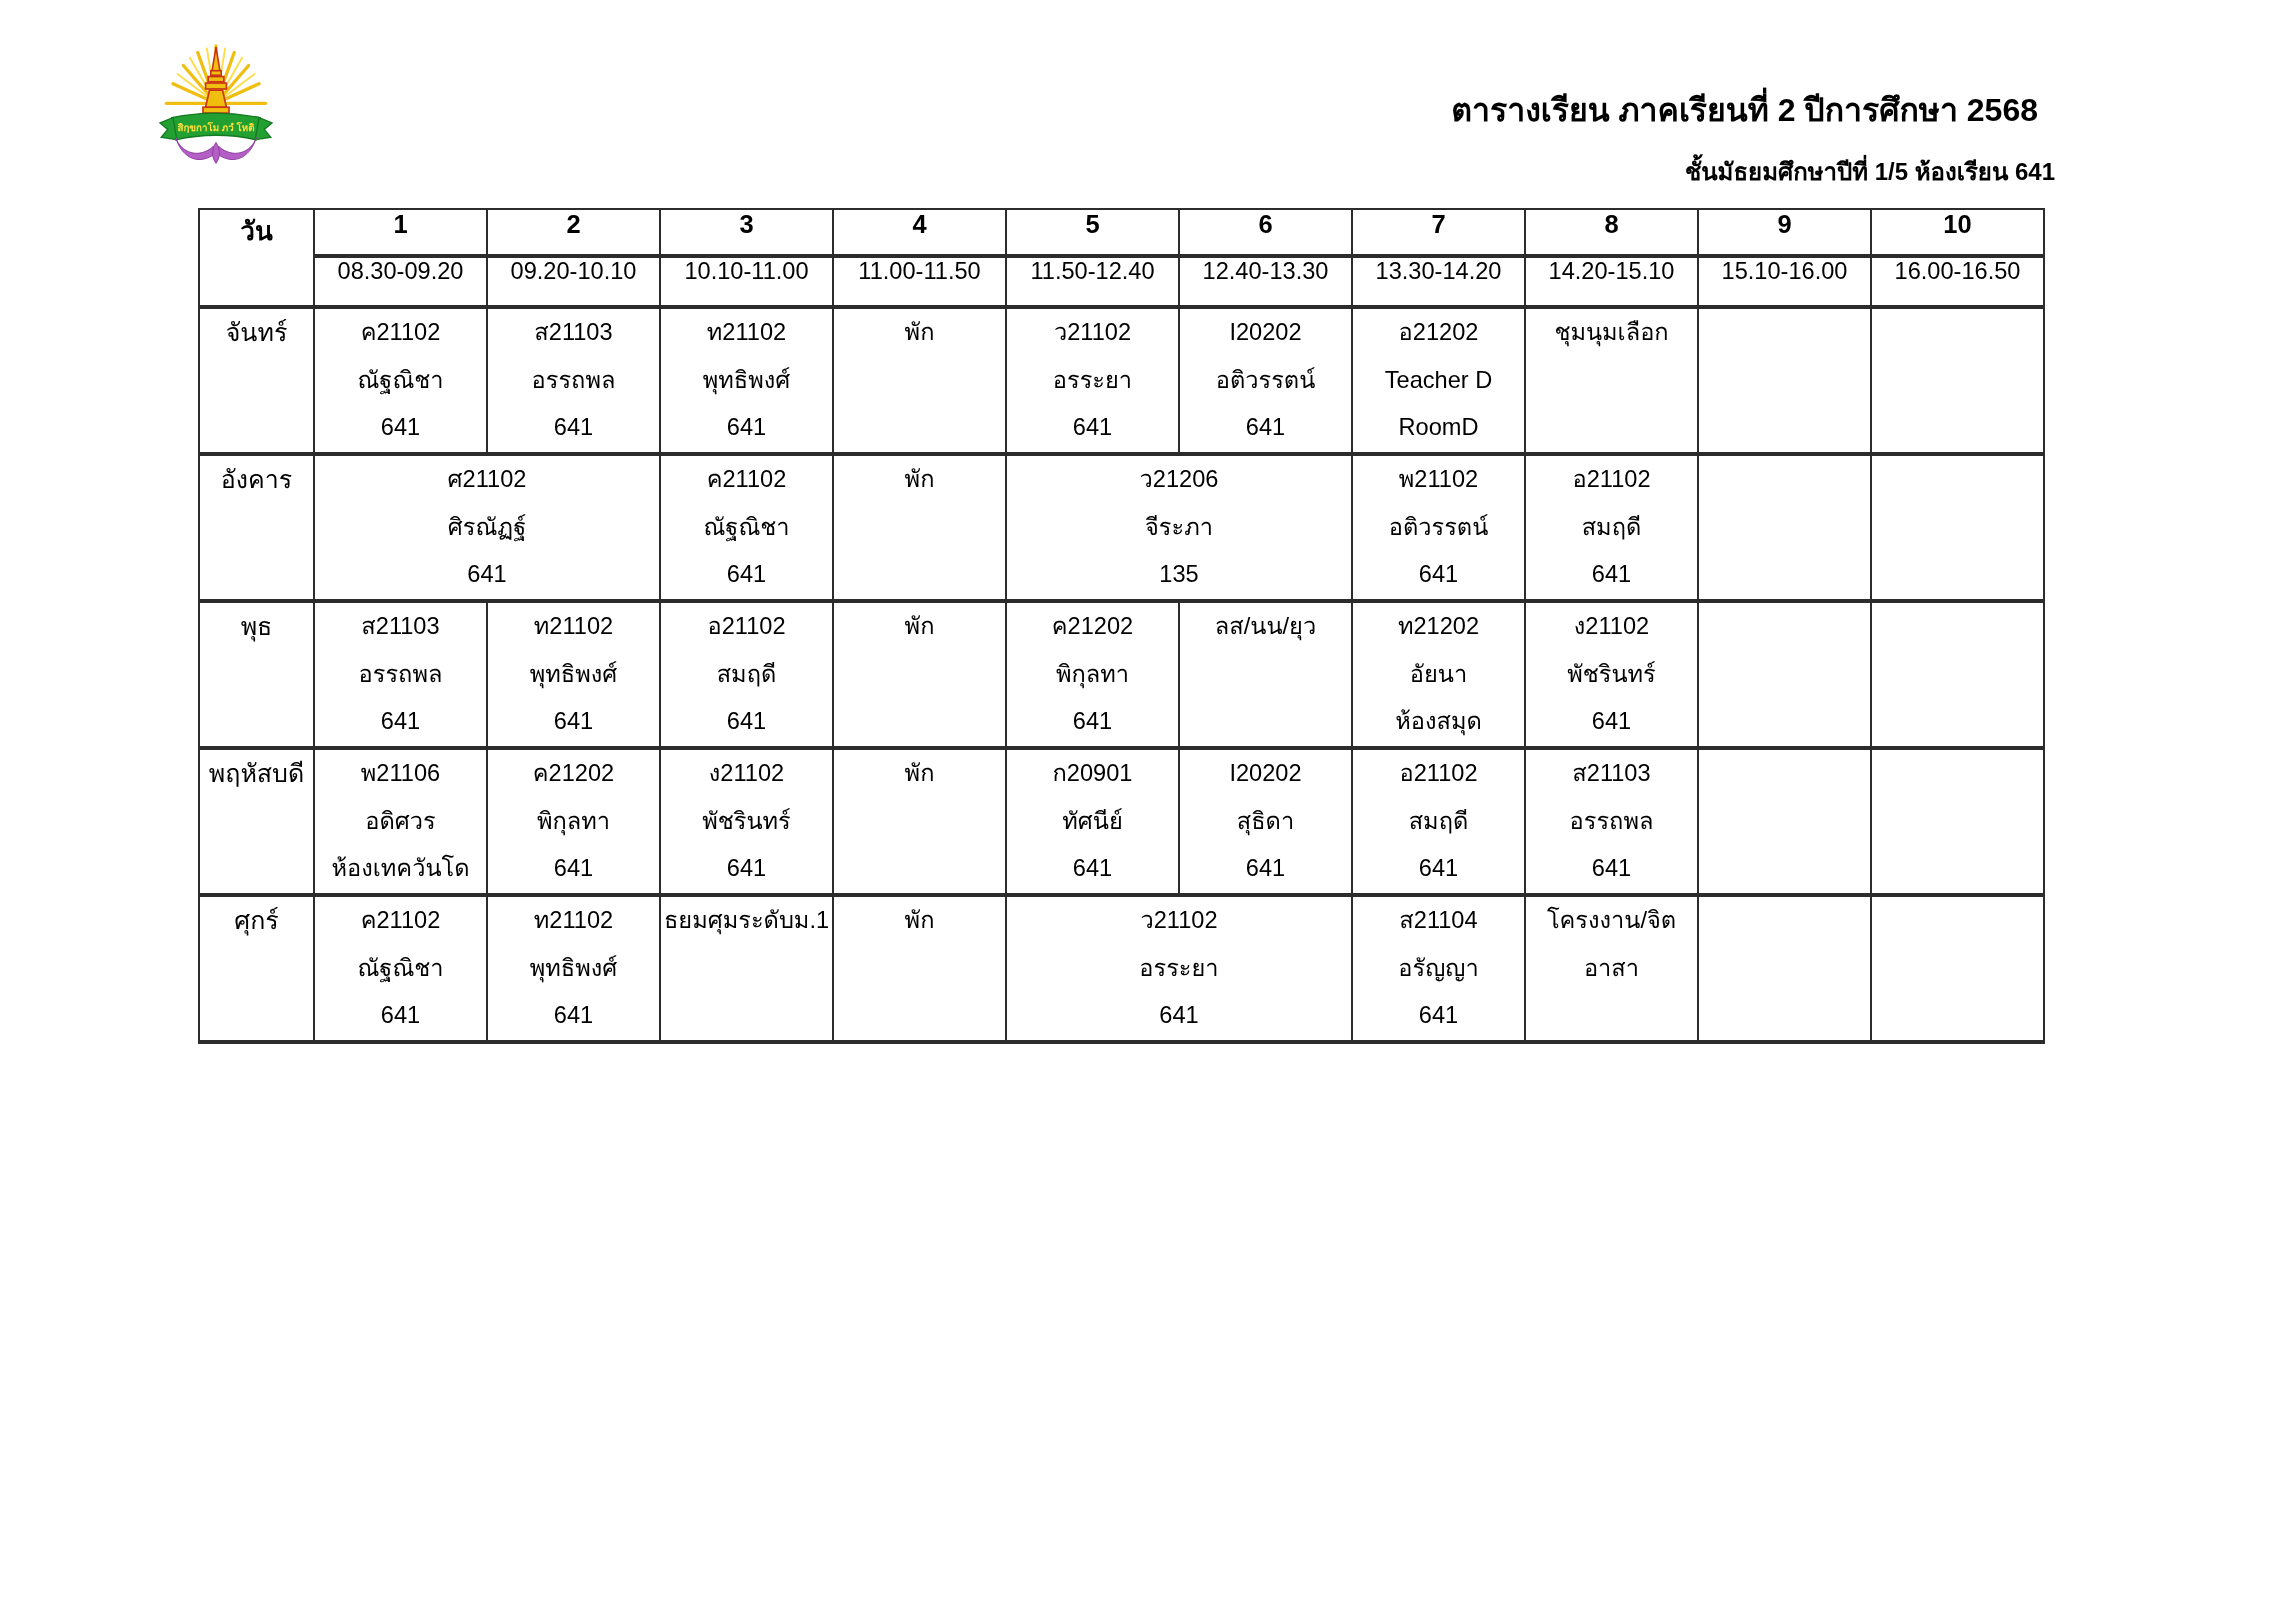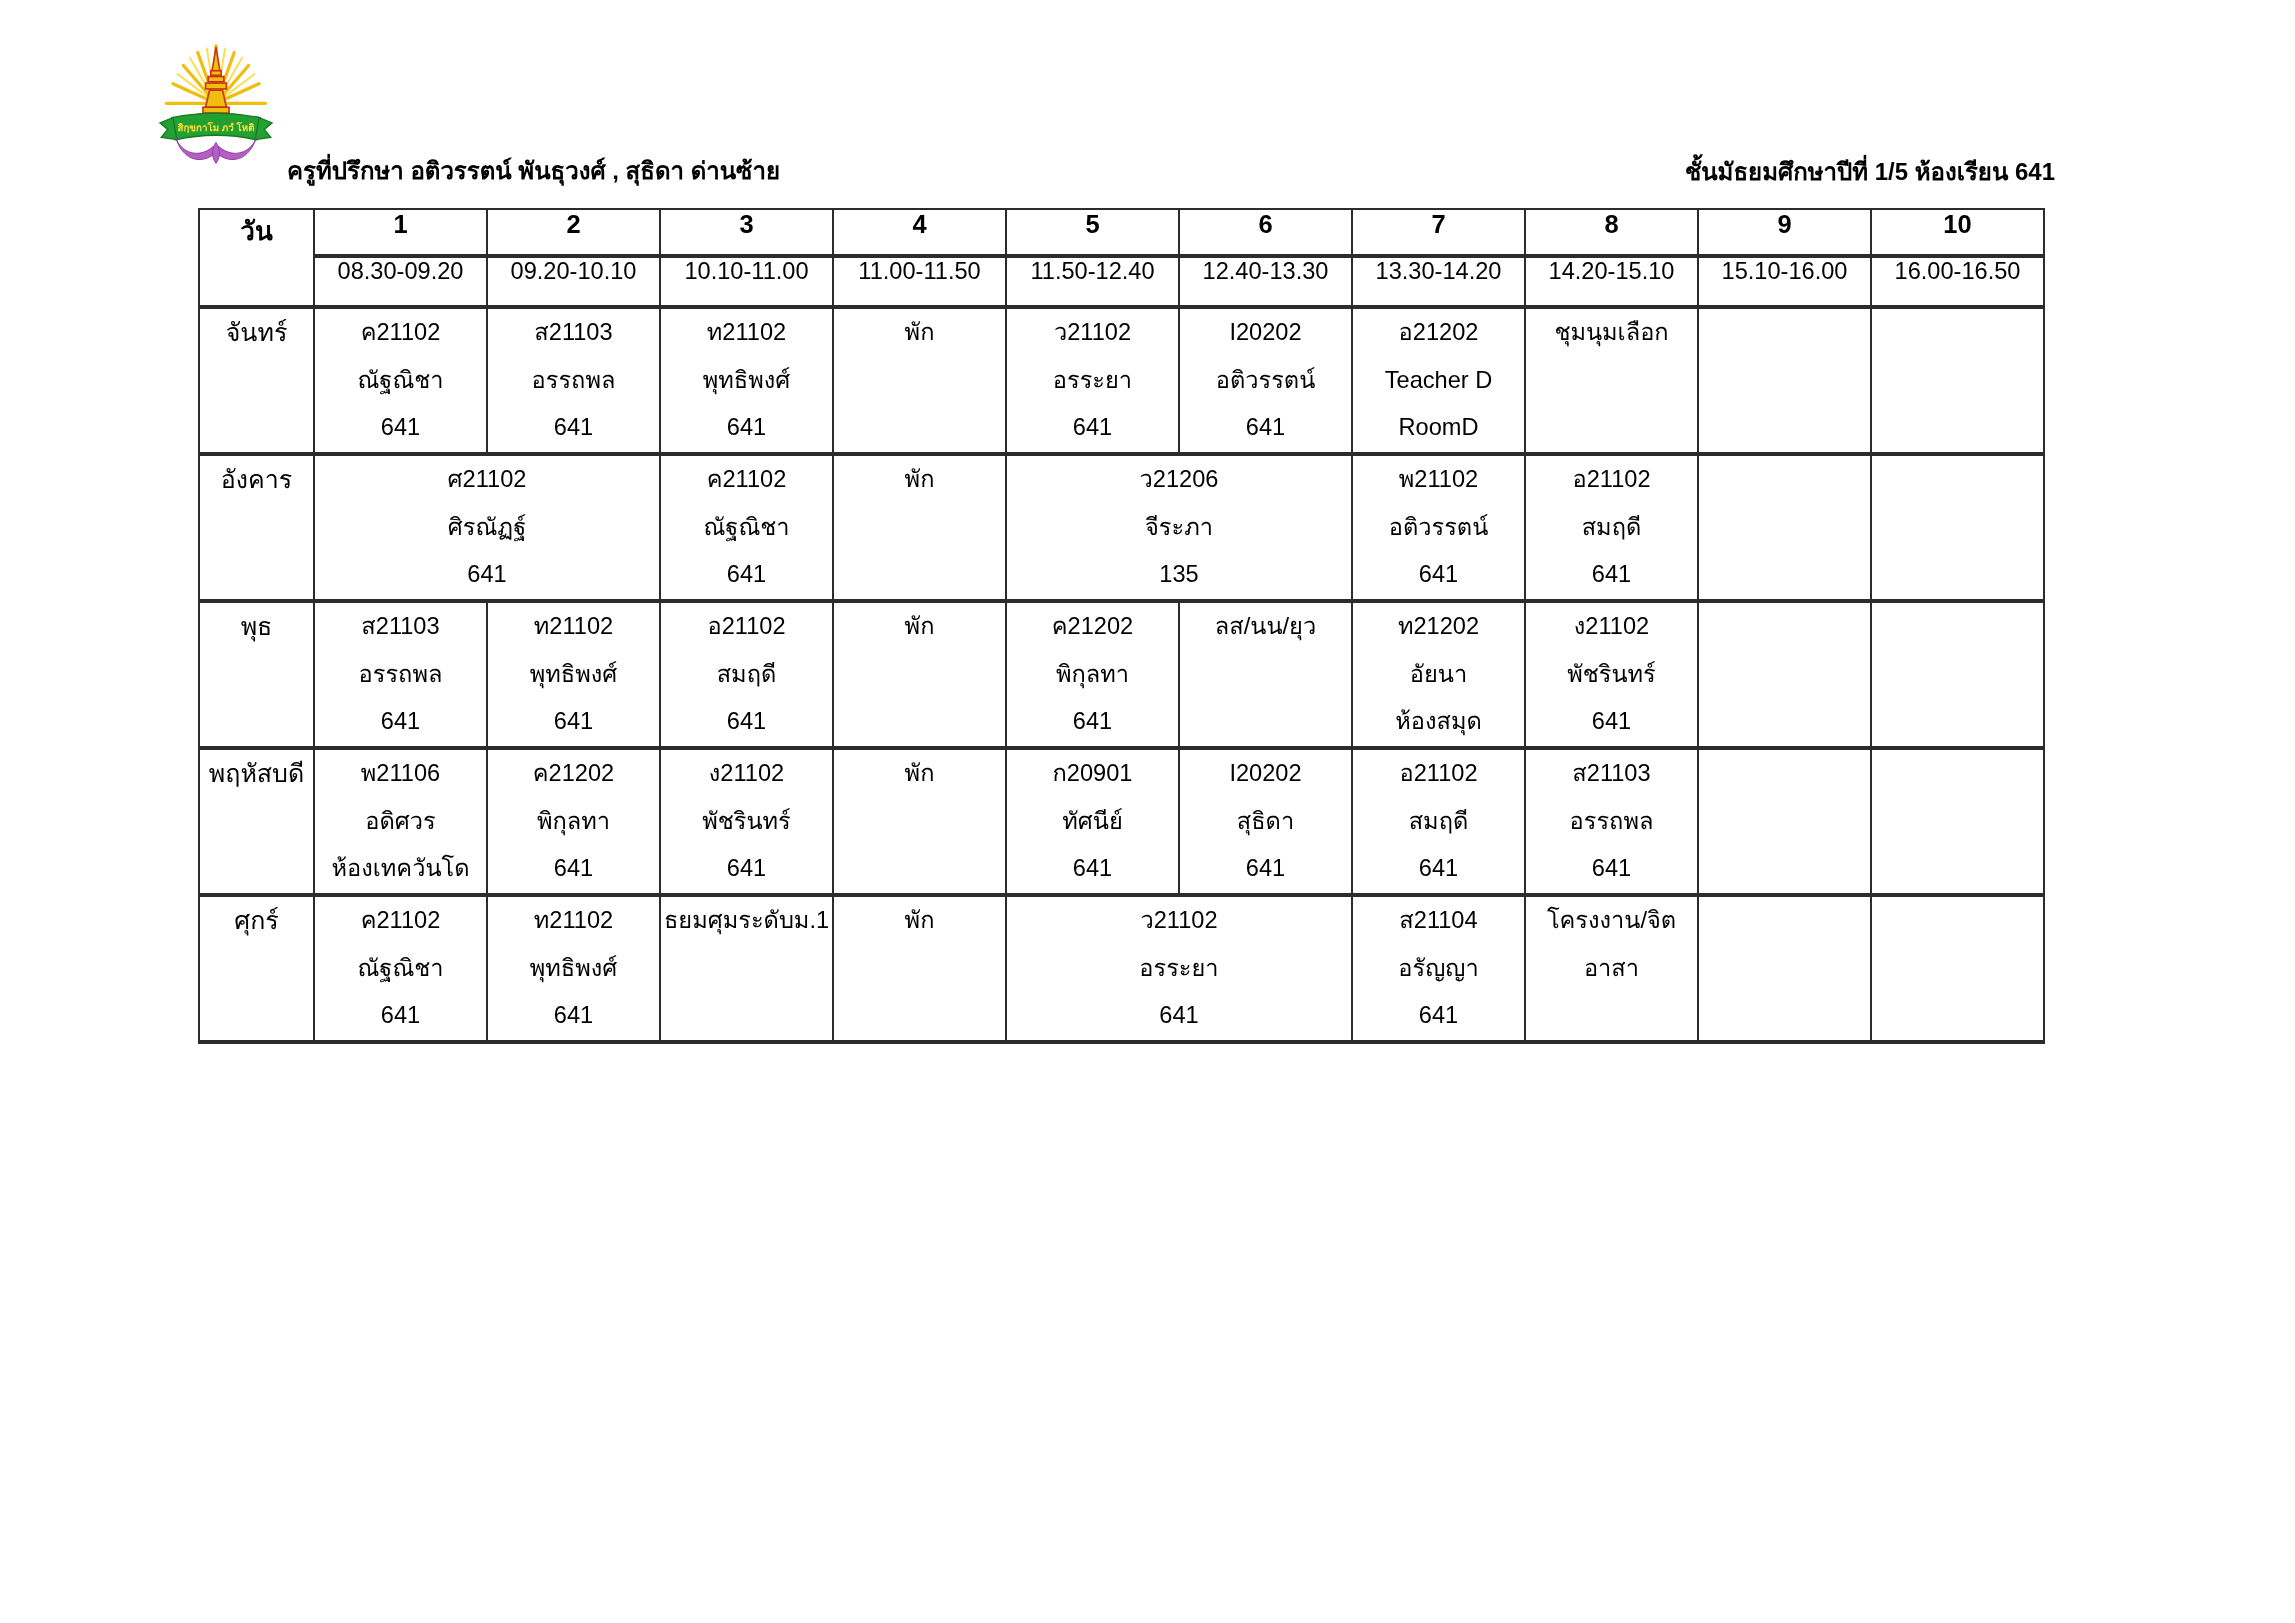"ตารางเรียน ภาคเรียนที่ 2 ปีการศึกษา 2568" div.doc-title { html: none -> <div>ตารางเรียน ภาคเรียนที่ 2 ปีการศึกษา 2568</div> }
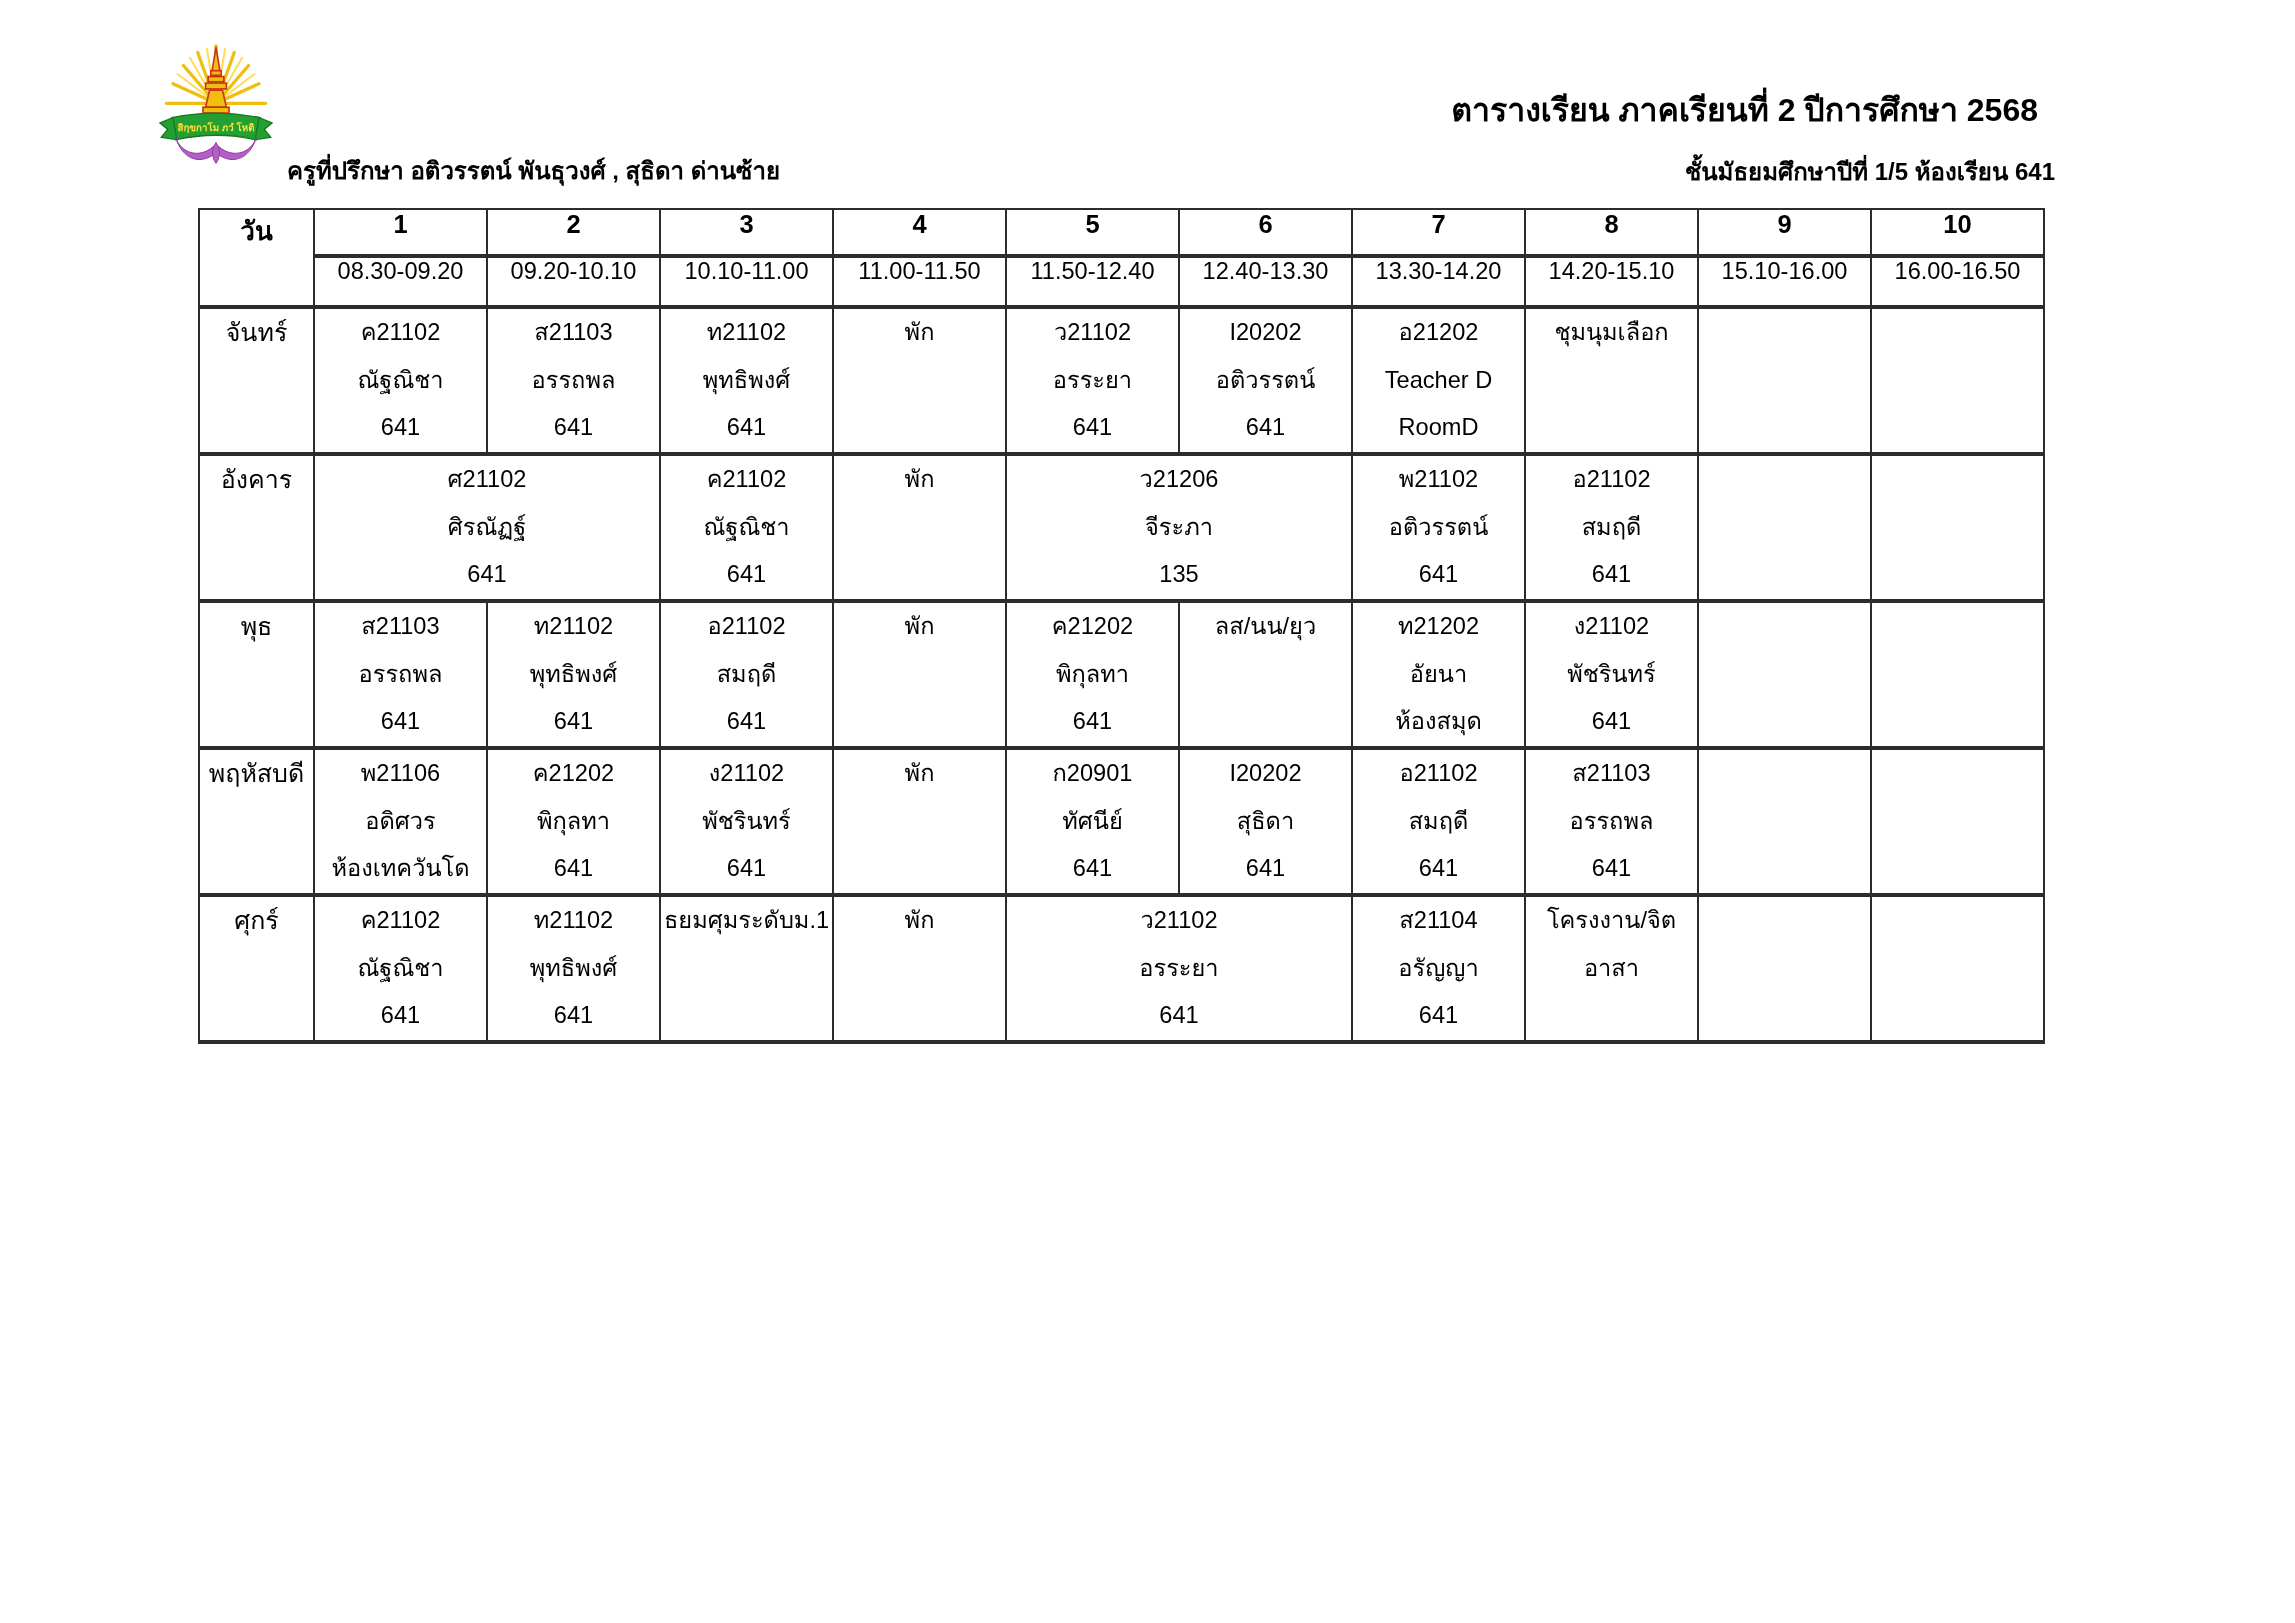"ครูที่ปรึกษา อติวรรตน์ พันธุวงศ์ ," div.advisor-line { html: <div>ครูที่ปรึกษา อติวรรตน์ พันธุวงศ์ , สุธิดา ด่านซ้าย</div> -> none }
